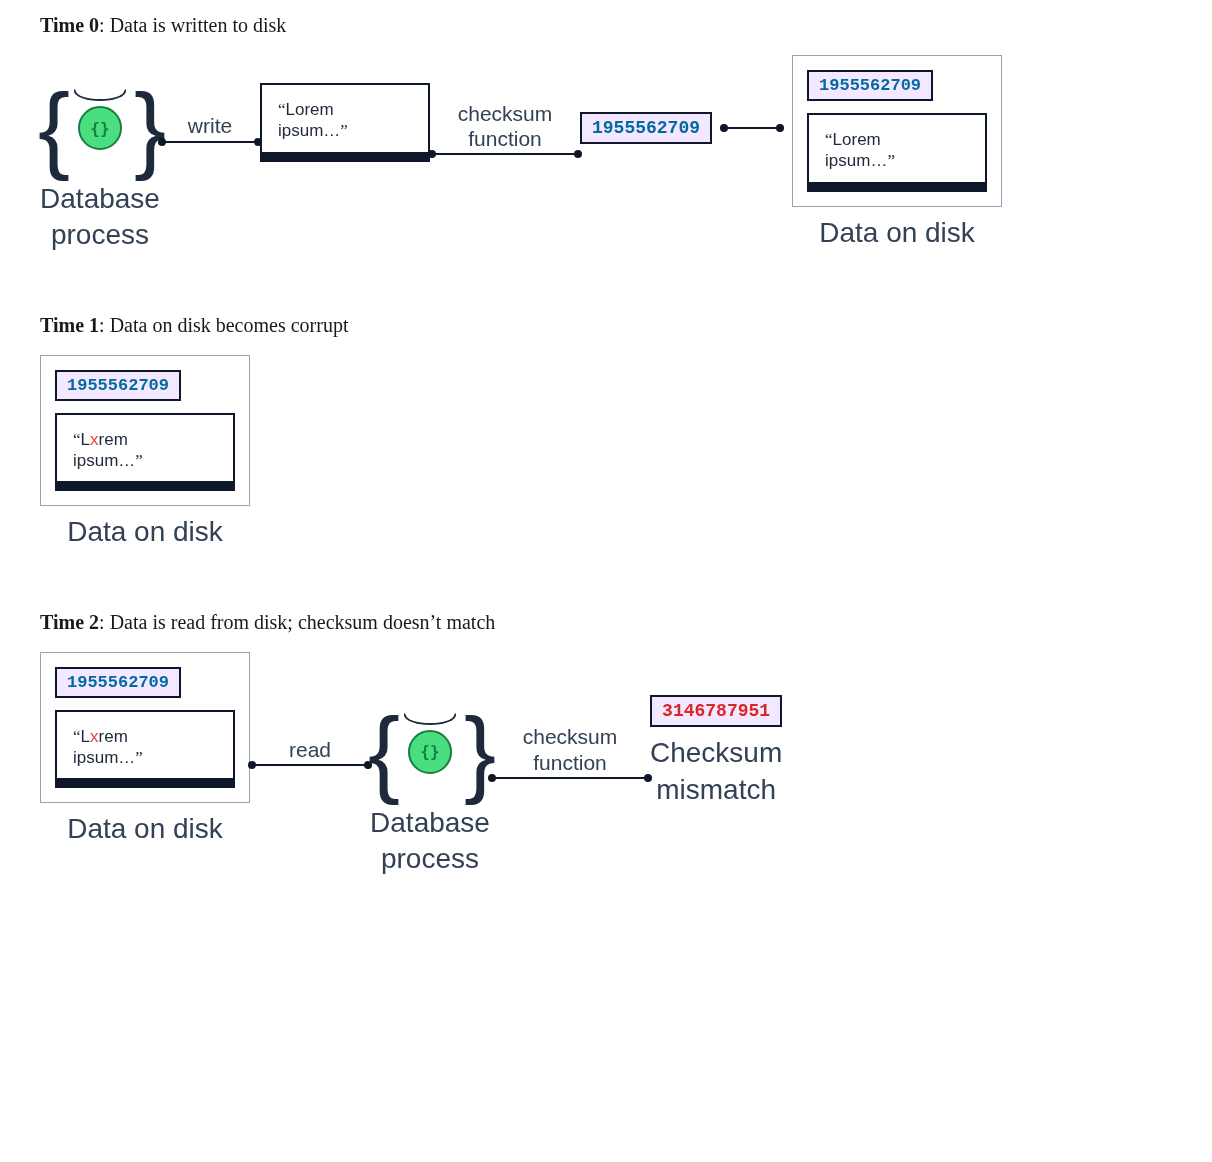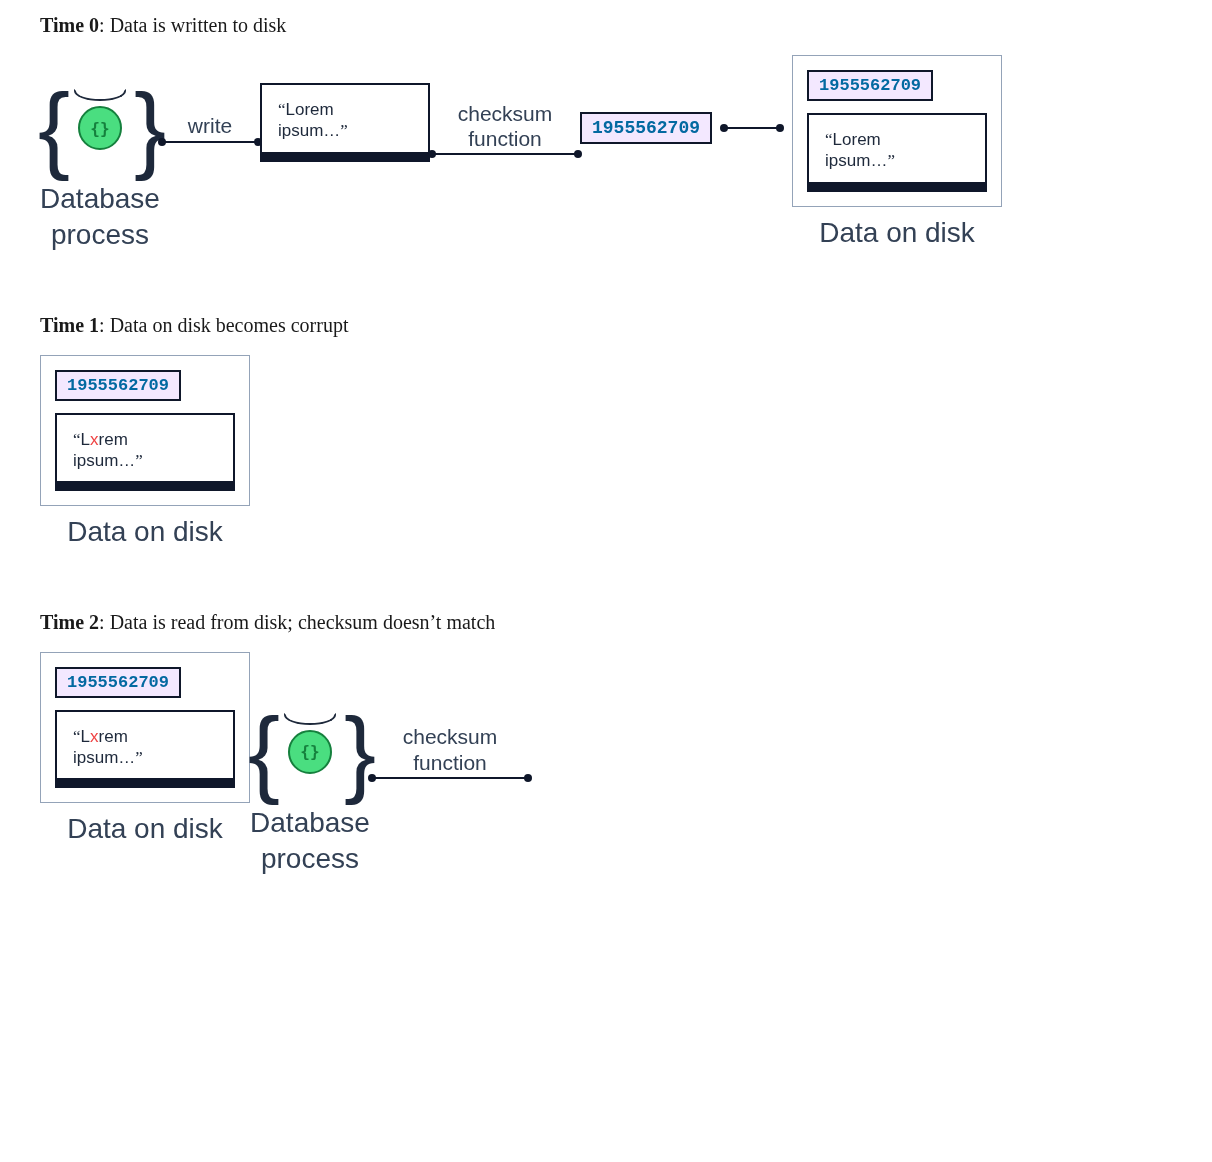"3146787951" div.node { html: none -> <div> <div>3146787951</div> <div>Checksum mismatch</div> </div> }
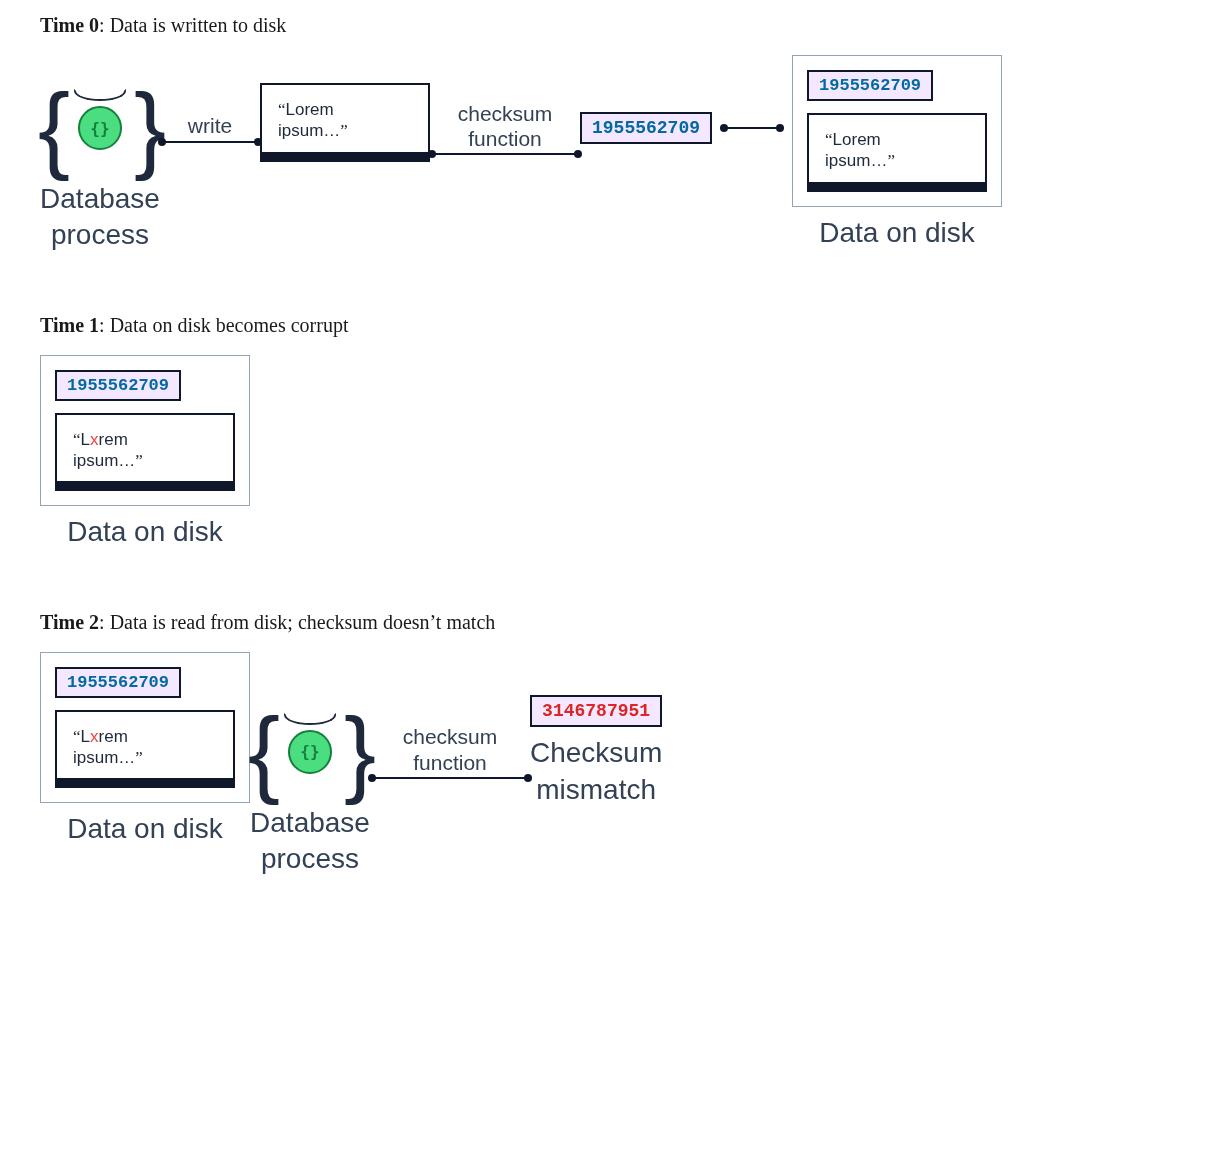"read" div.connector { html: none -> <div> <div>read</div> <div></div> </div> }
